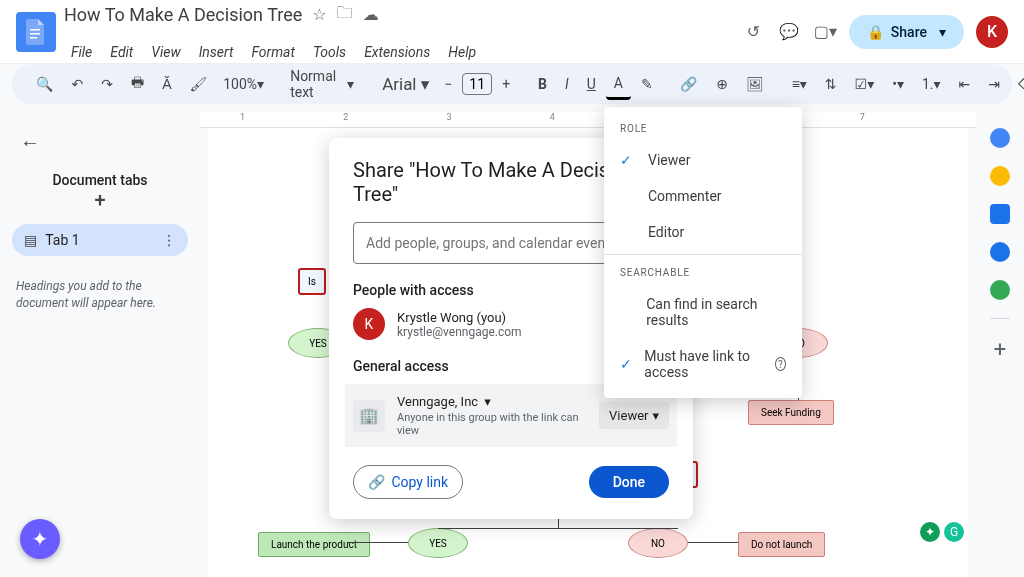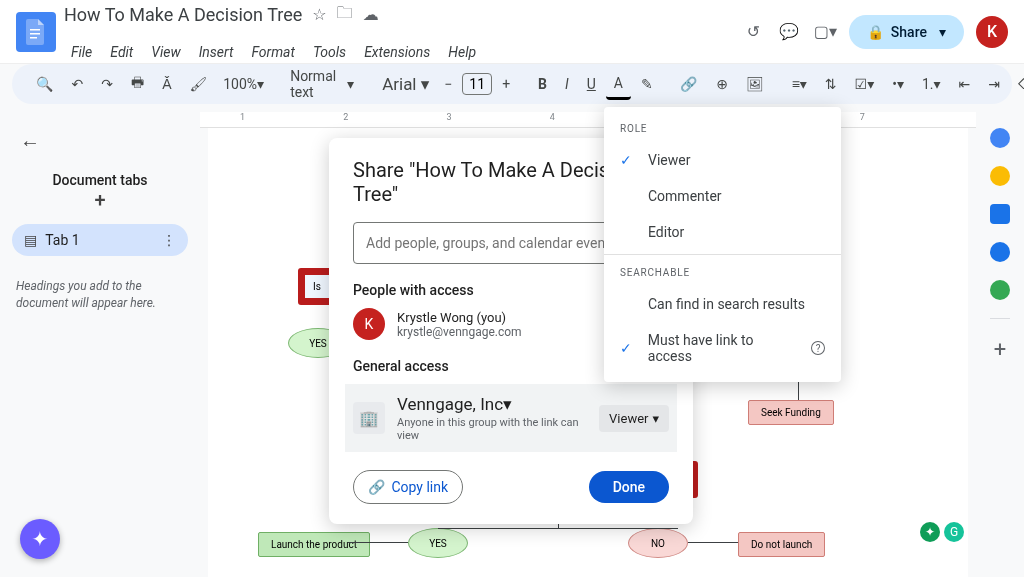"ROLE" .role-menu { width: 237px -> 198px }
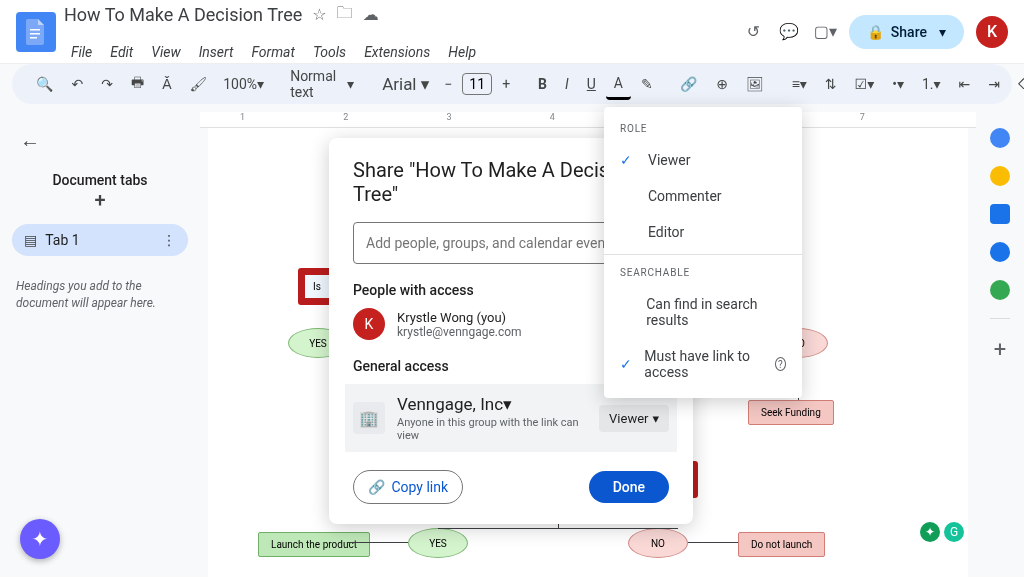"Is" .flow-box { border: 7px solid #b91c1c -> 2px solid #b91c1c }
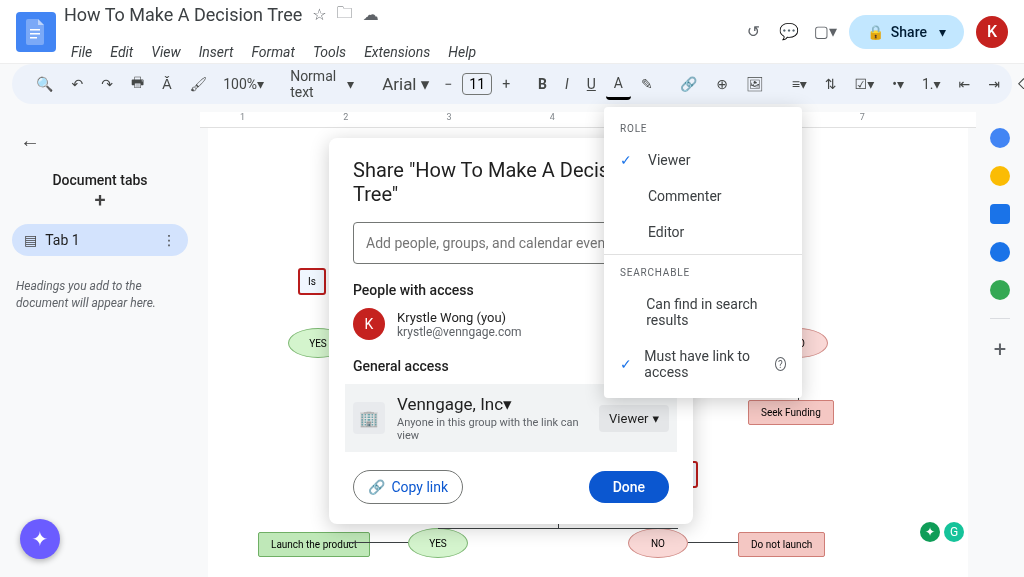"Venngage, Inc" .access-name { font-size: 17px -> 13px; gap: none -> 6px }
